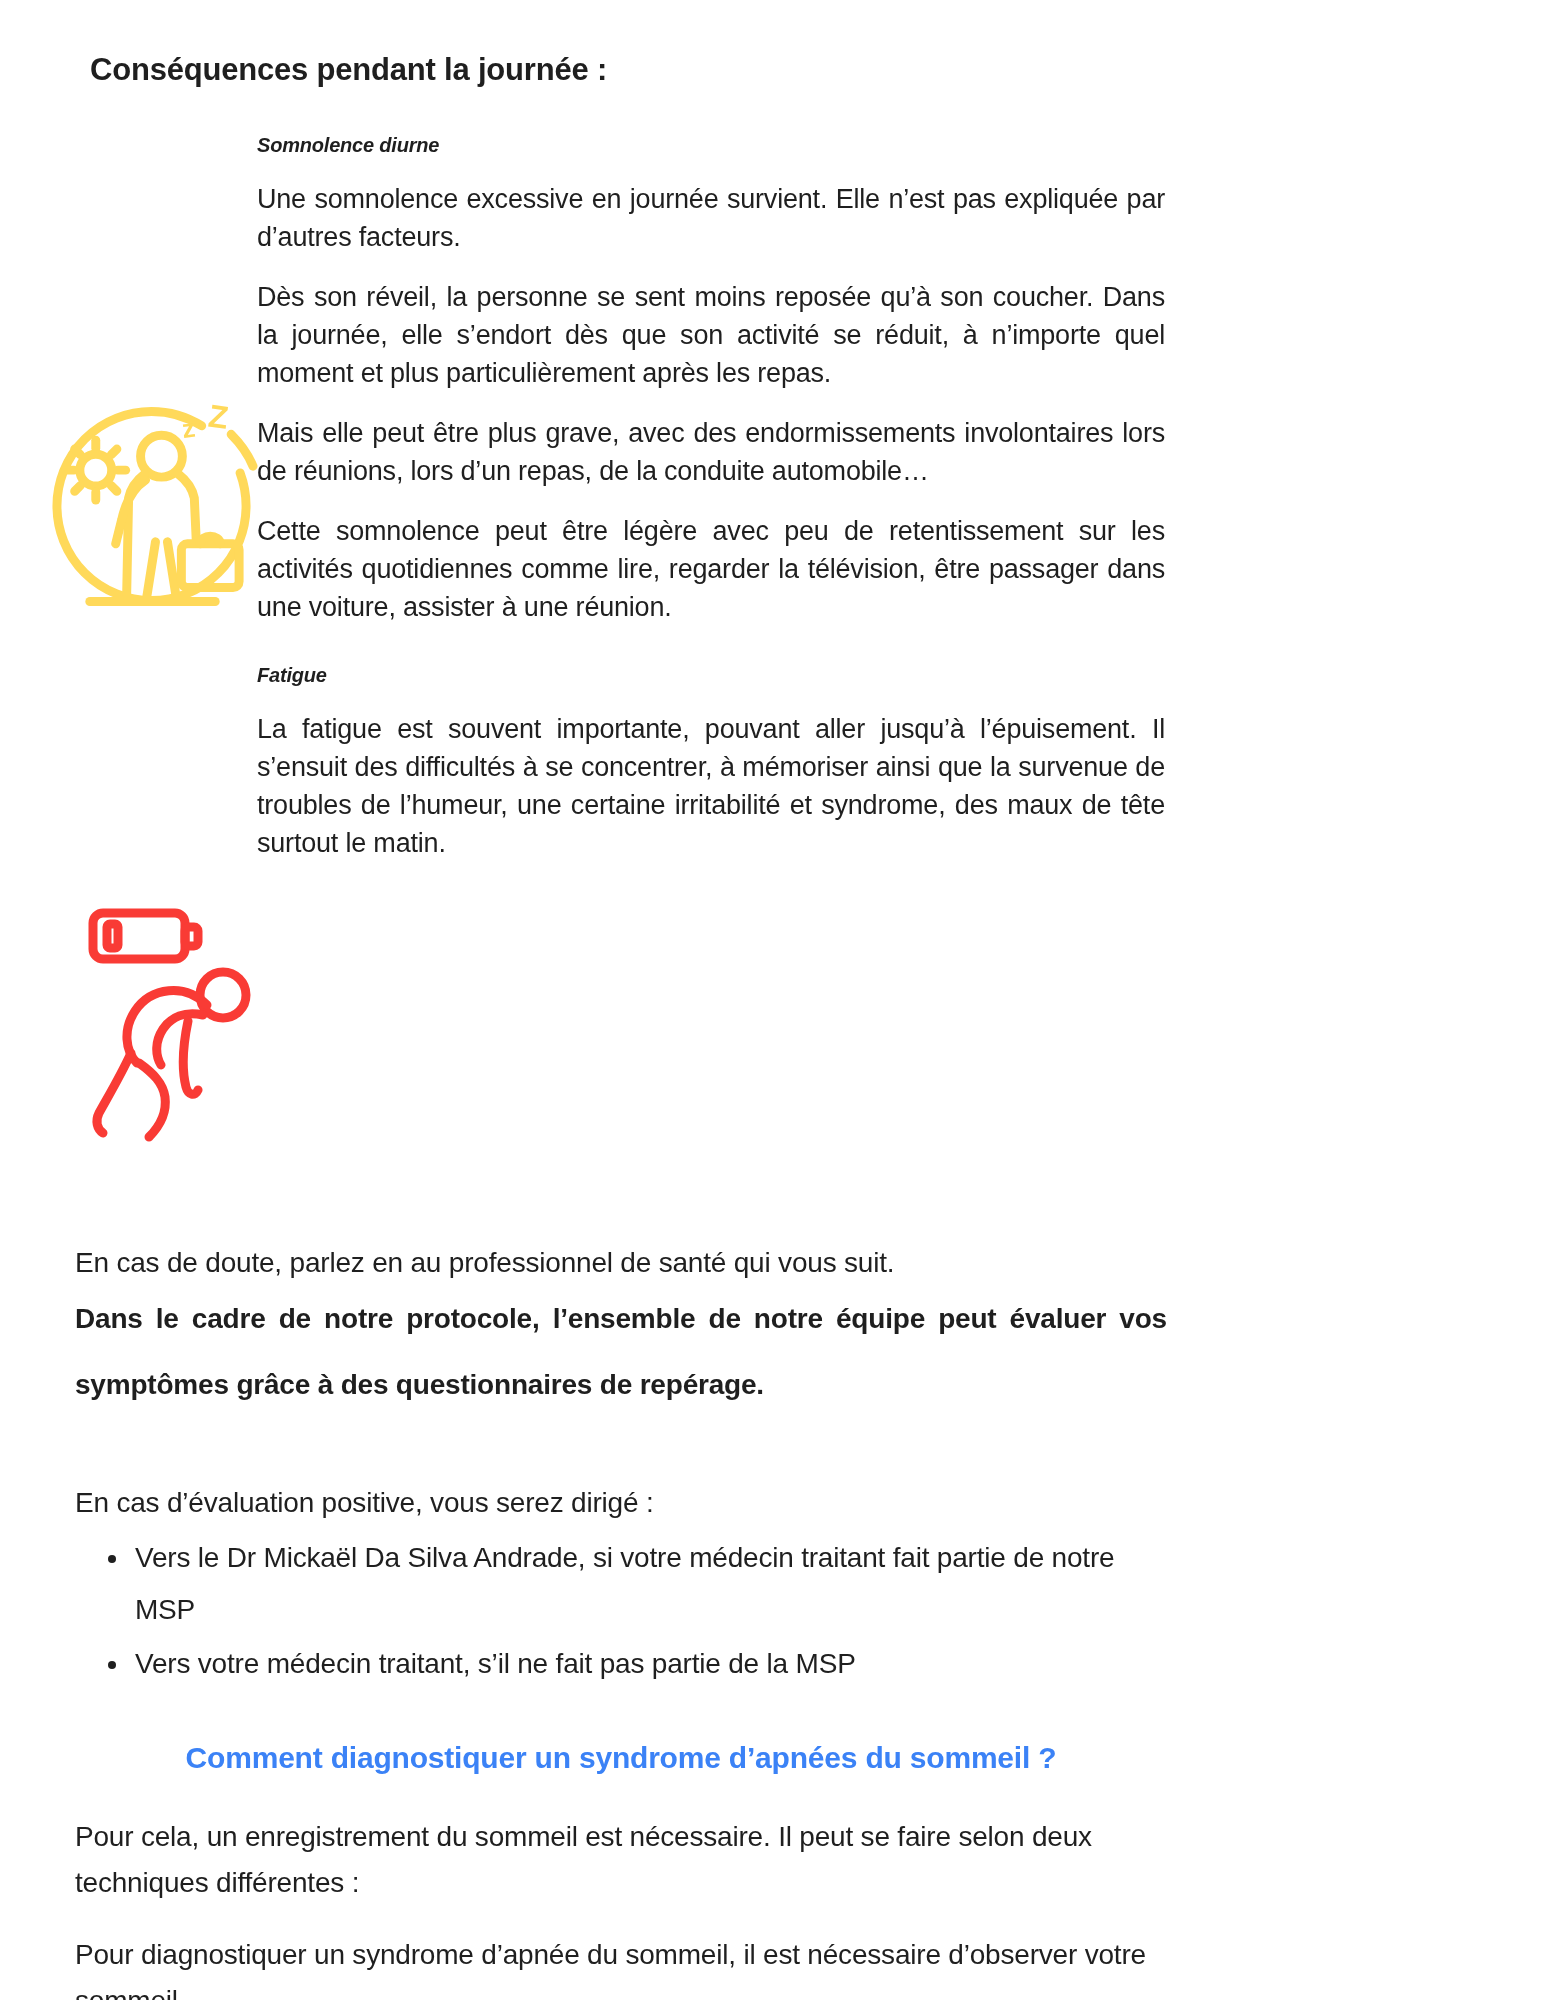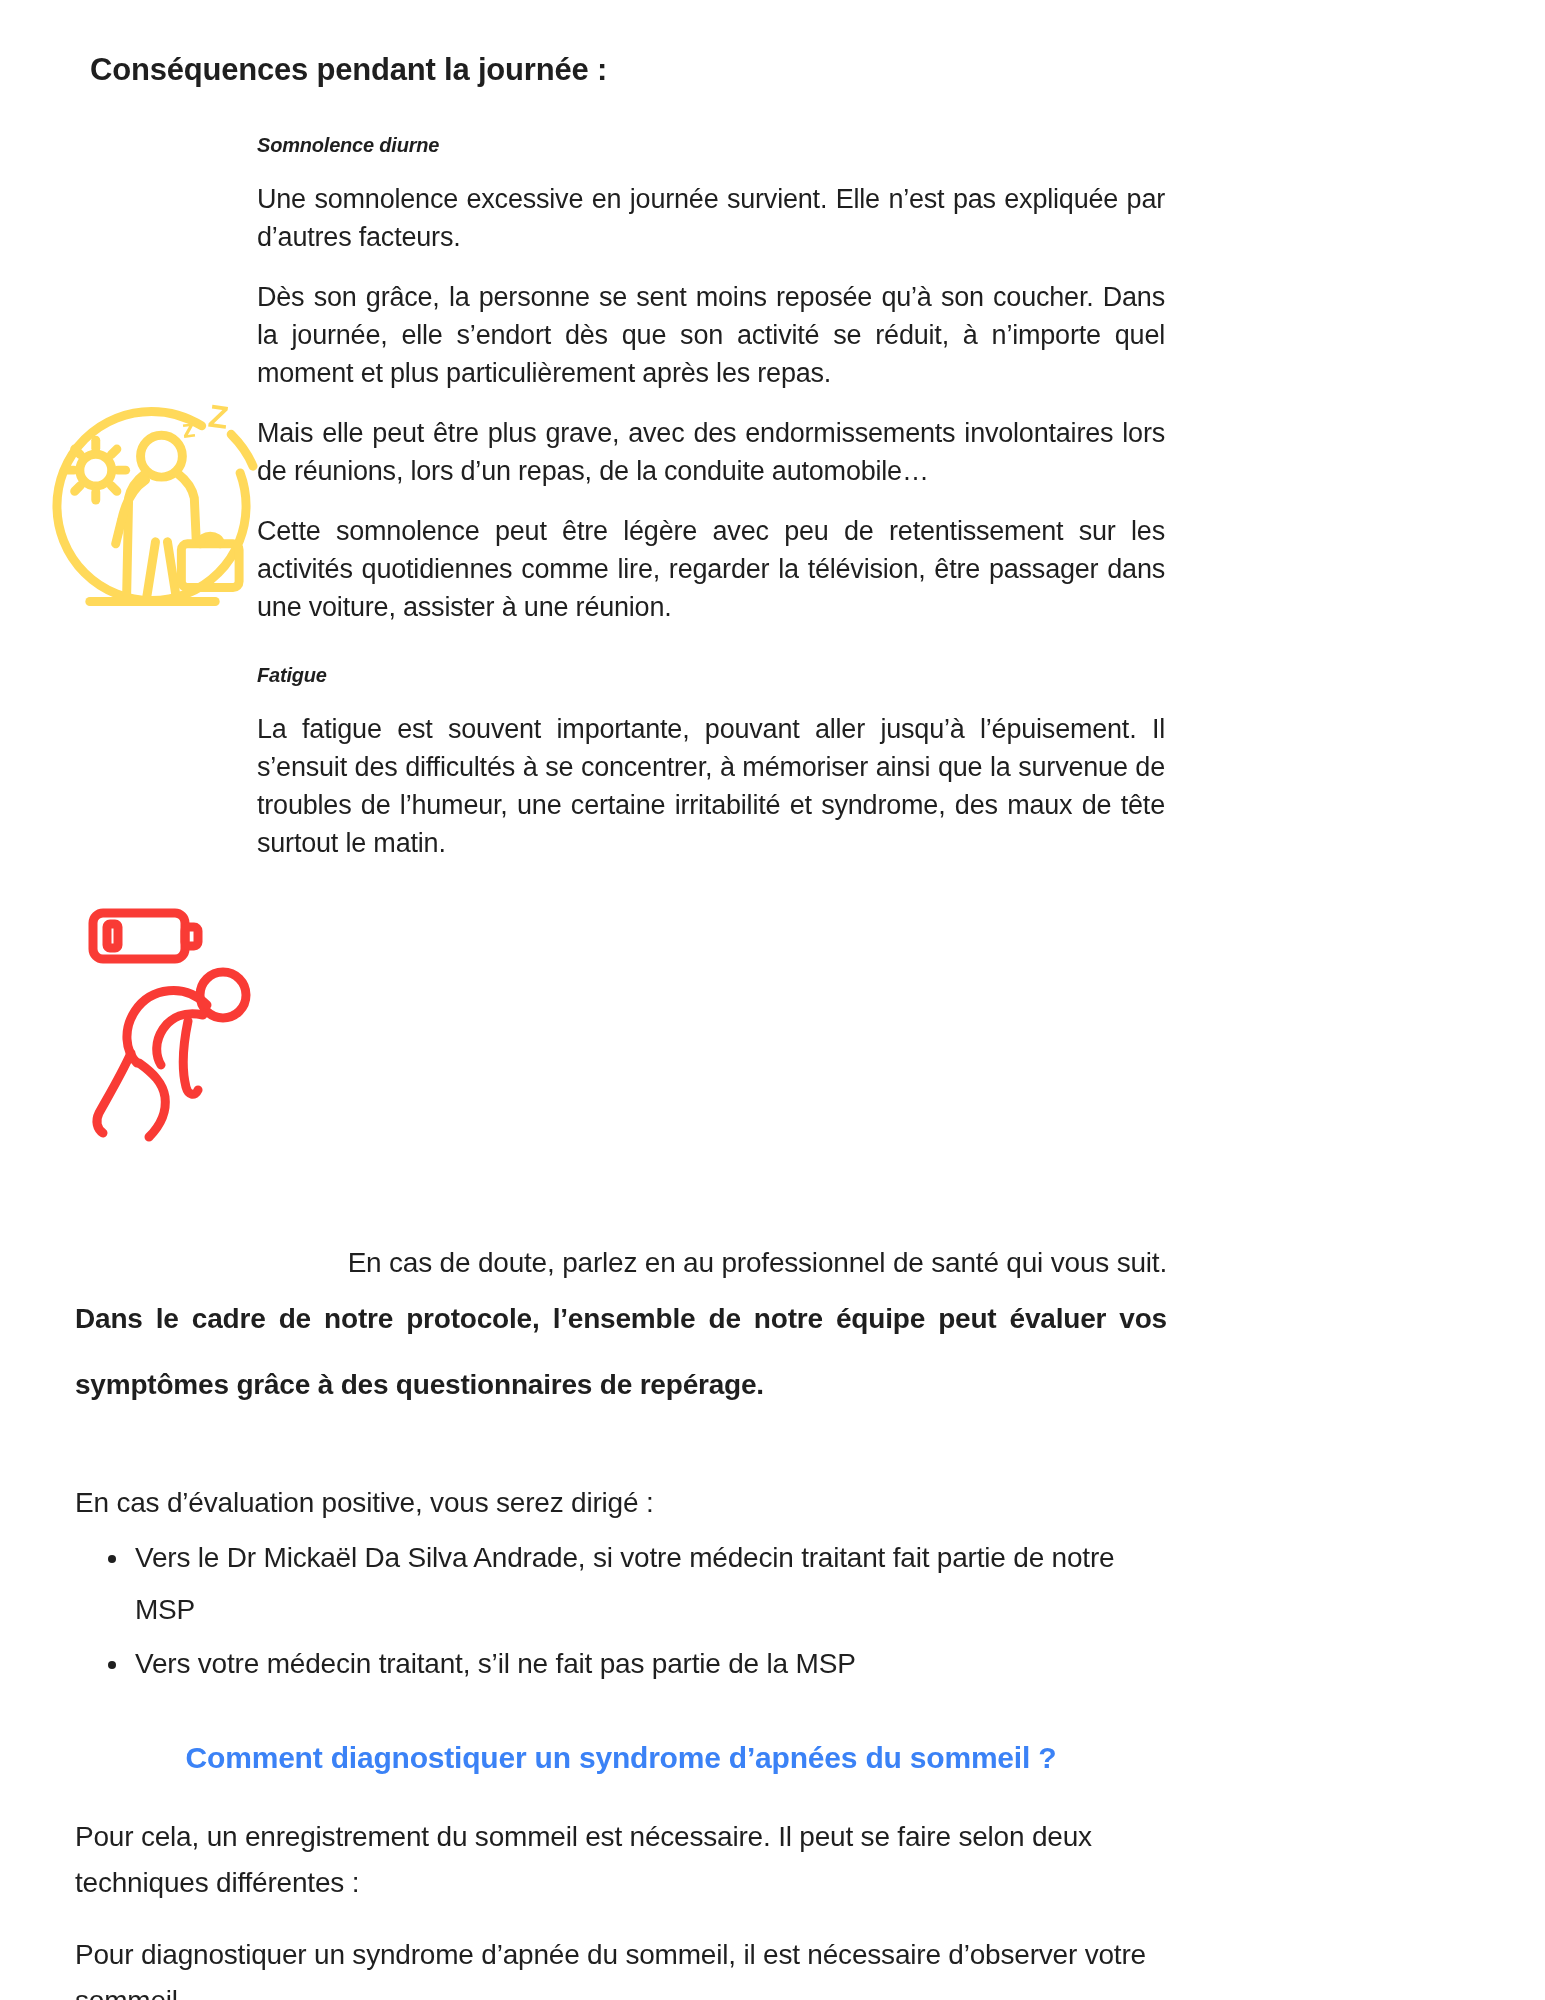"Dès son grâce, la personne" p.para { text: grâce -> réveil }
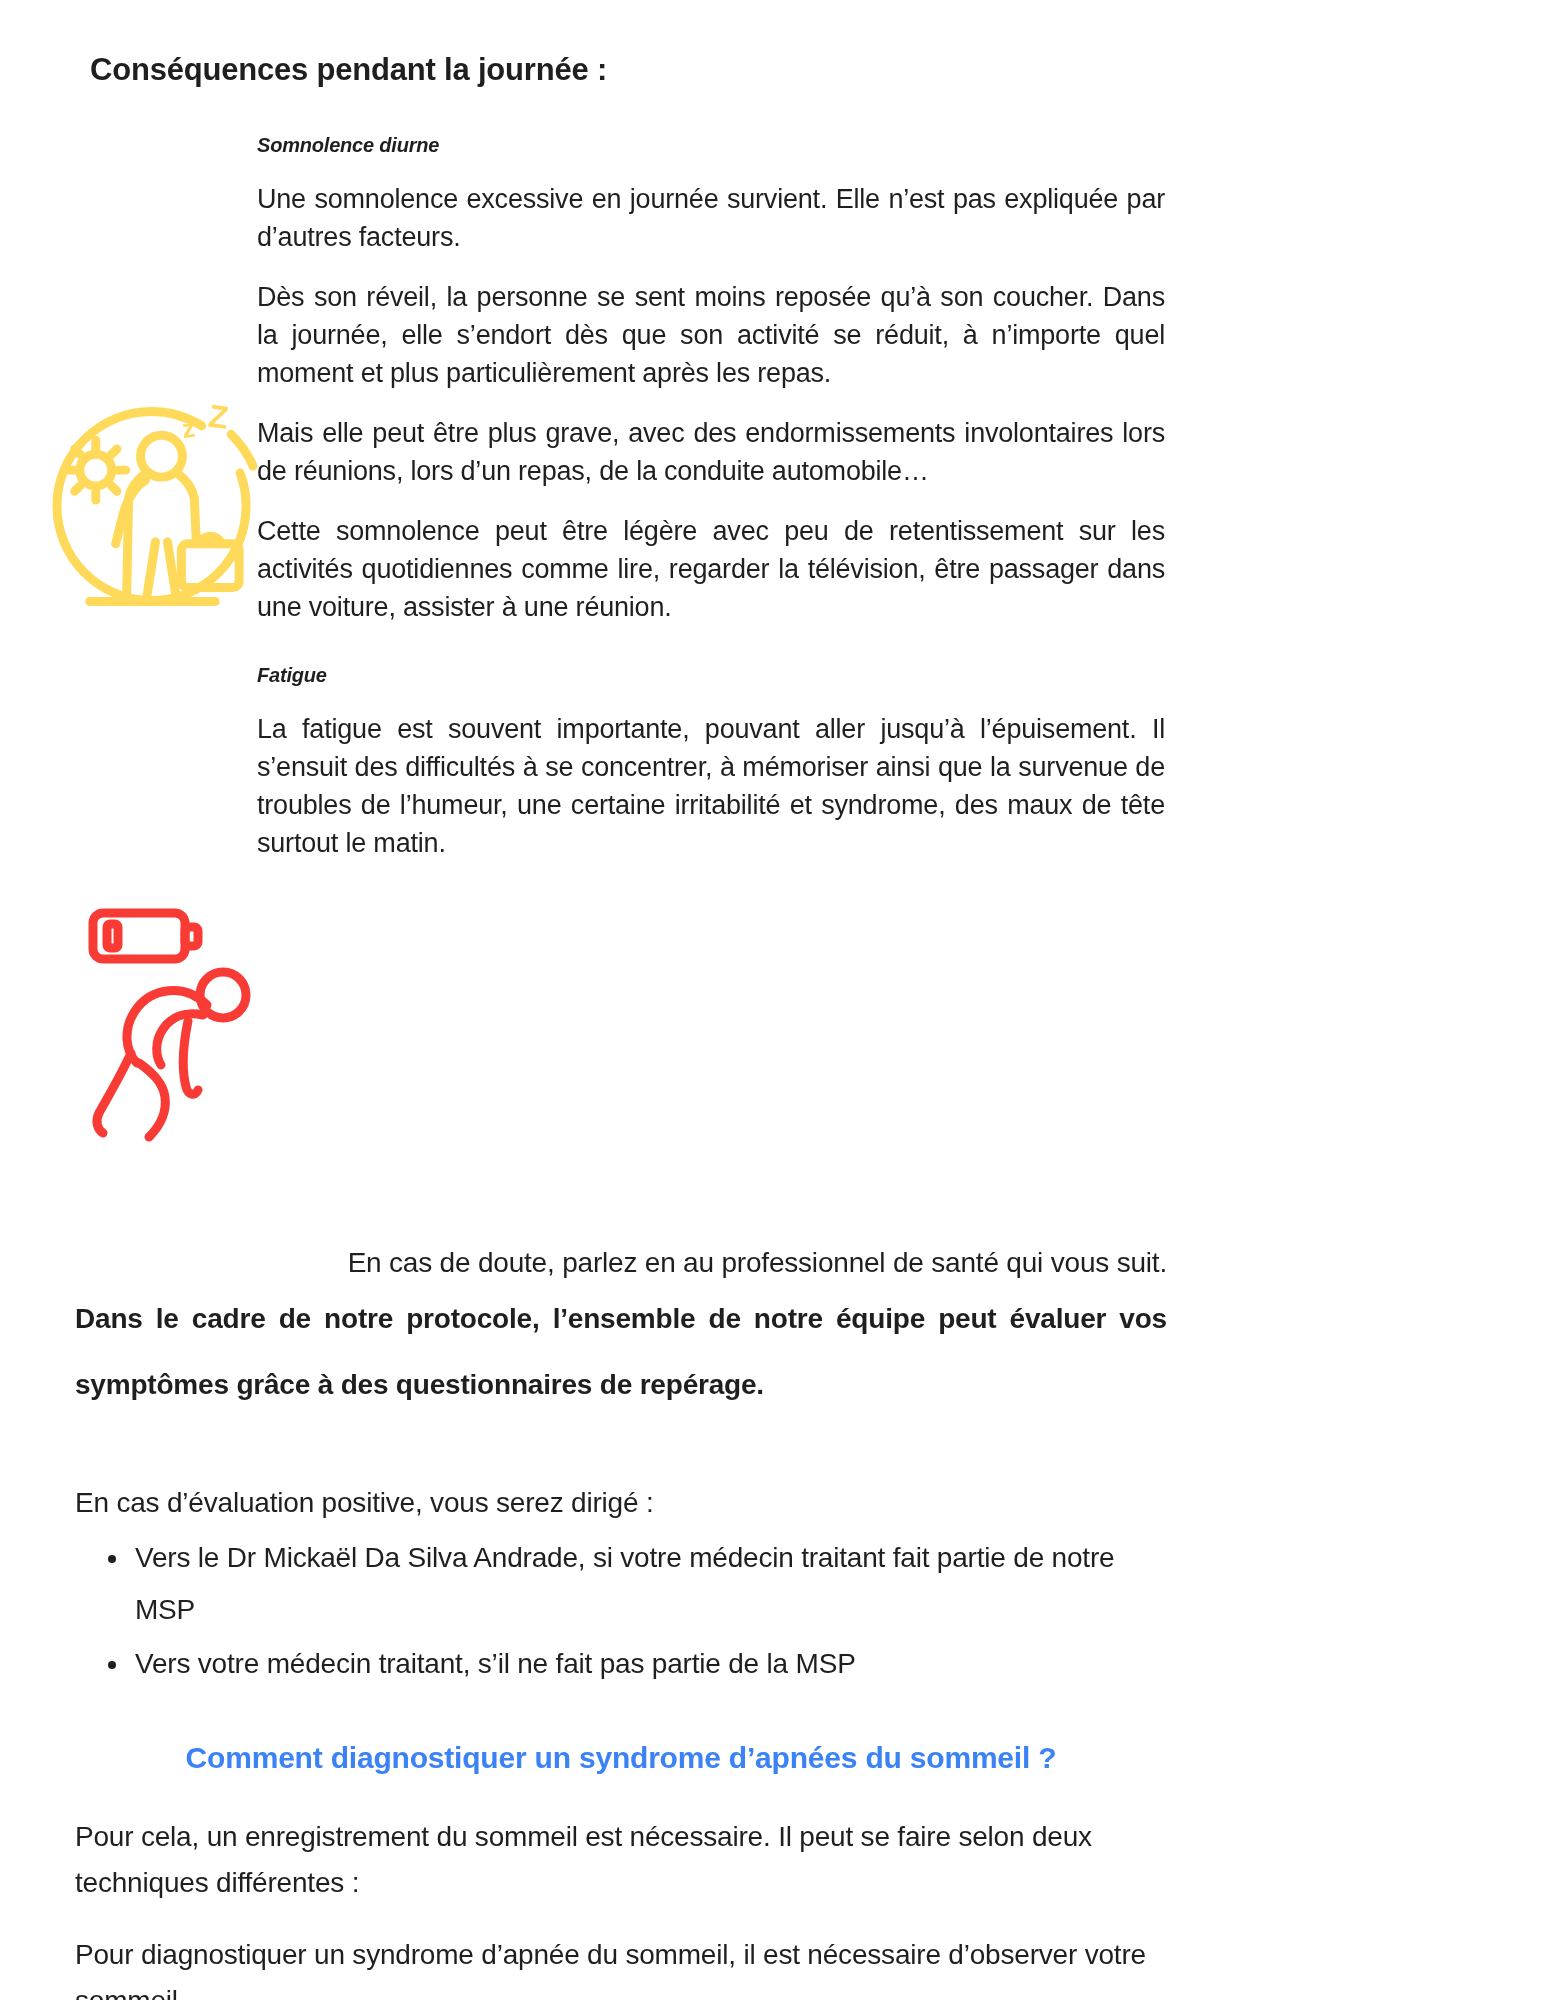"En cas de doute, parlez" .advice-normal { text-align: right -> none }
